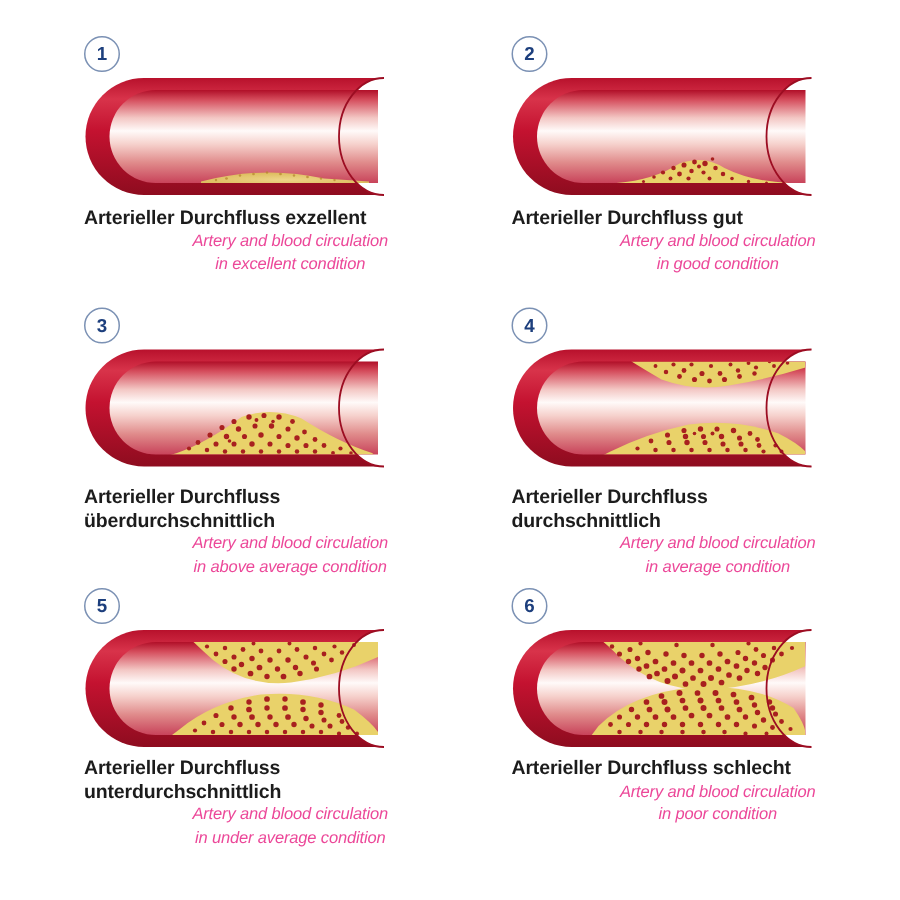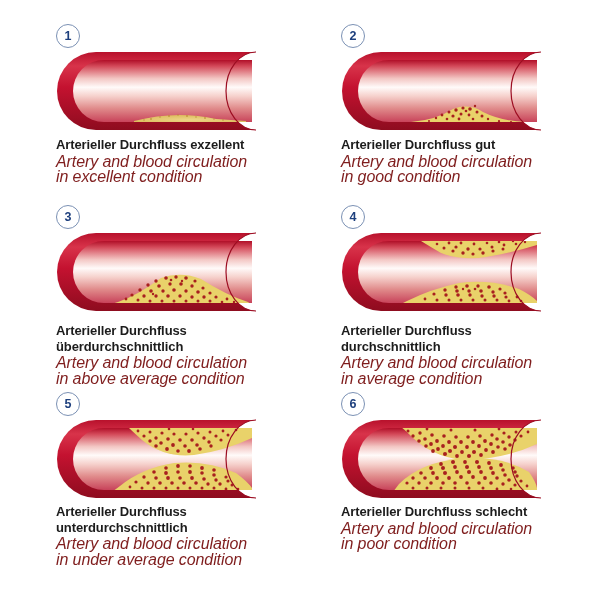"Artery and blood circulation" .cap-sub { color: #7f1d1d -> #ec4899; font-size: 16px -> 11px; text-align: none -> center }
